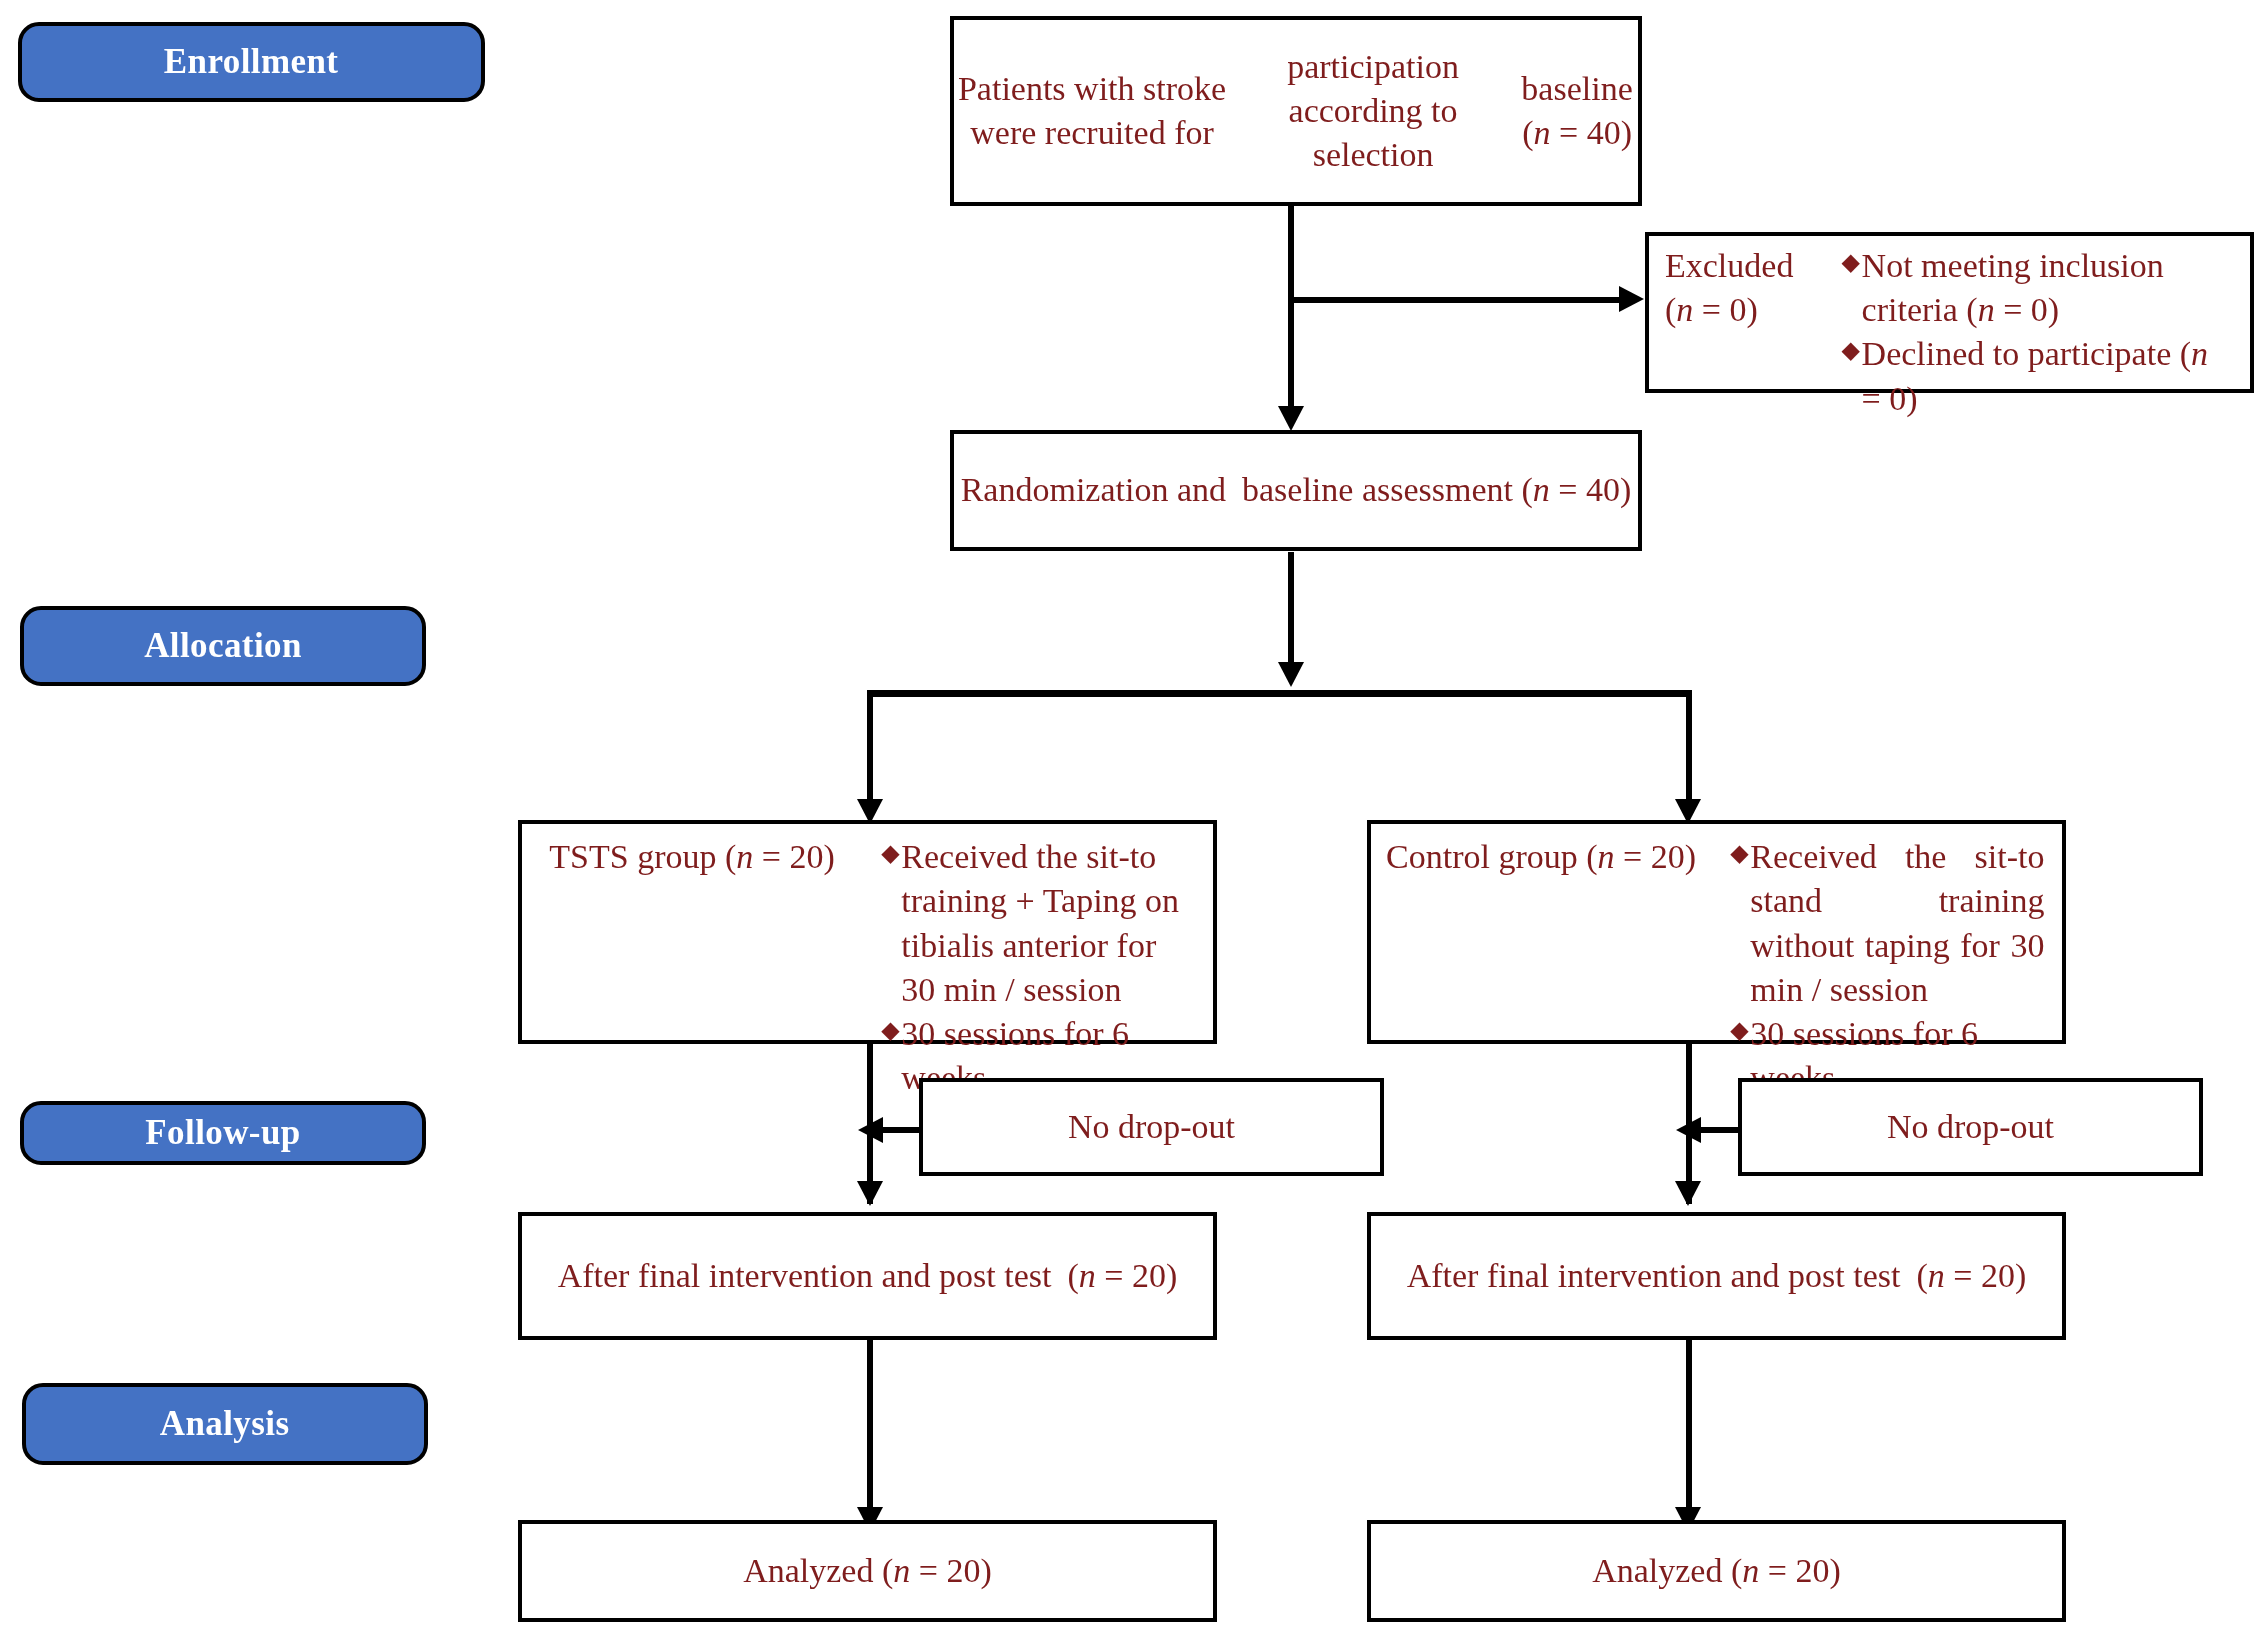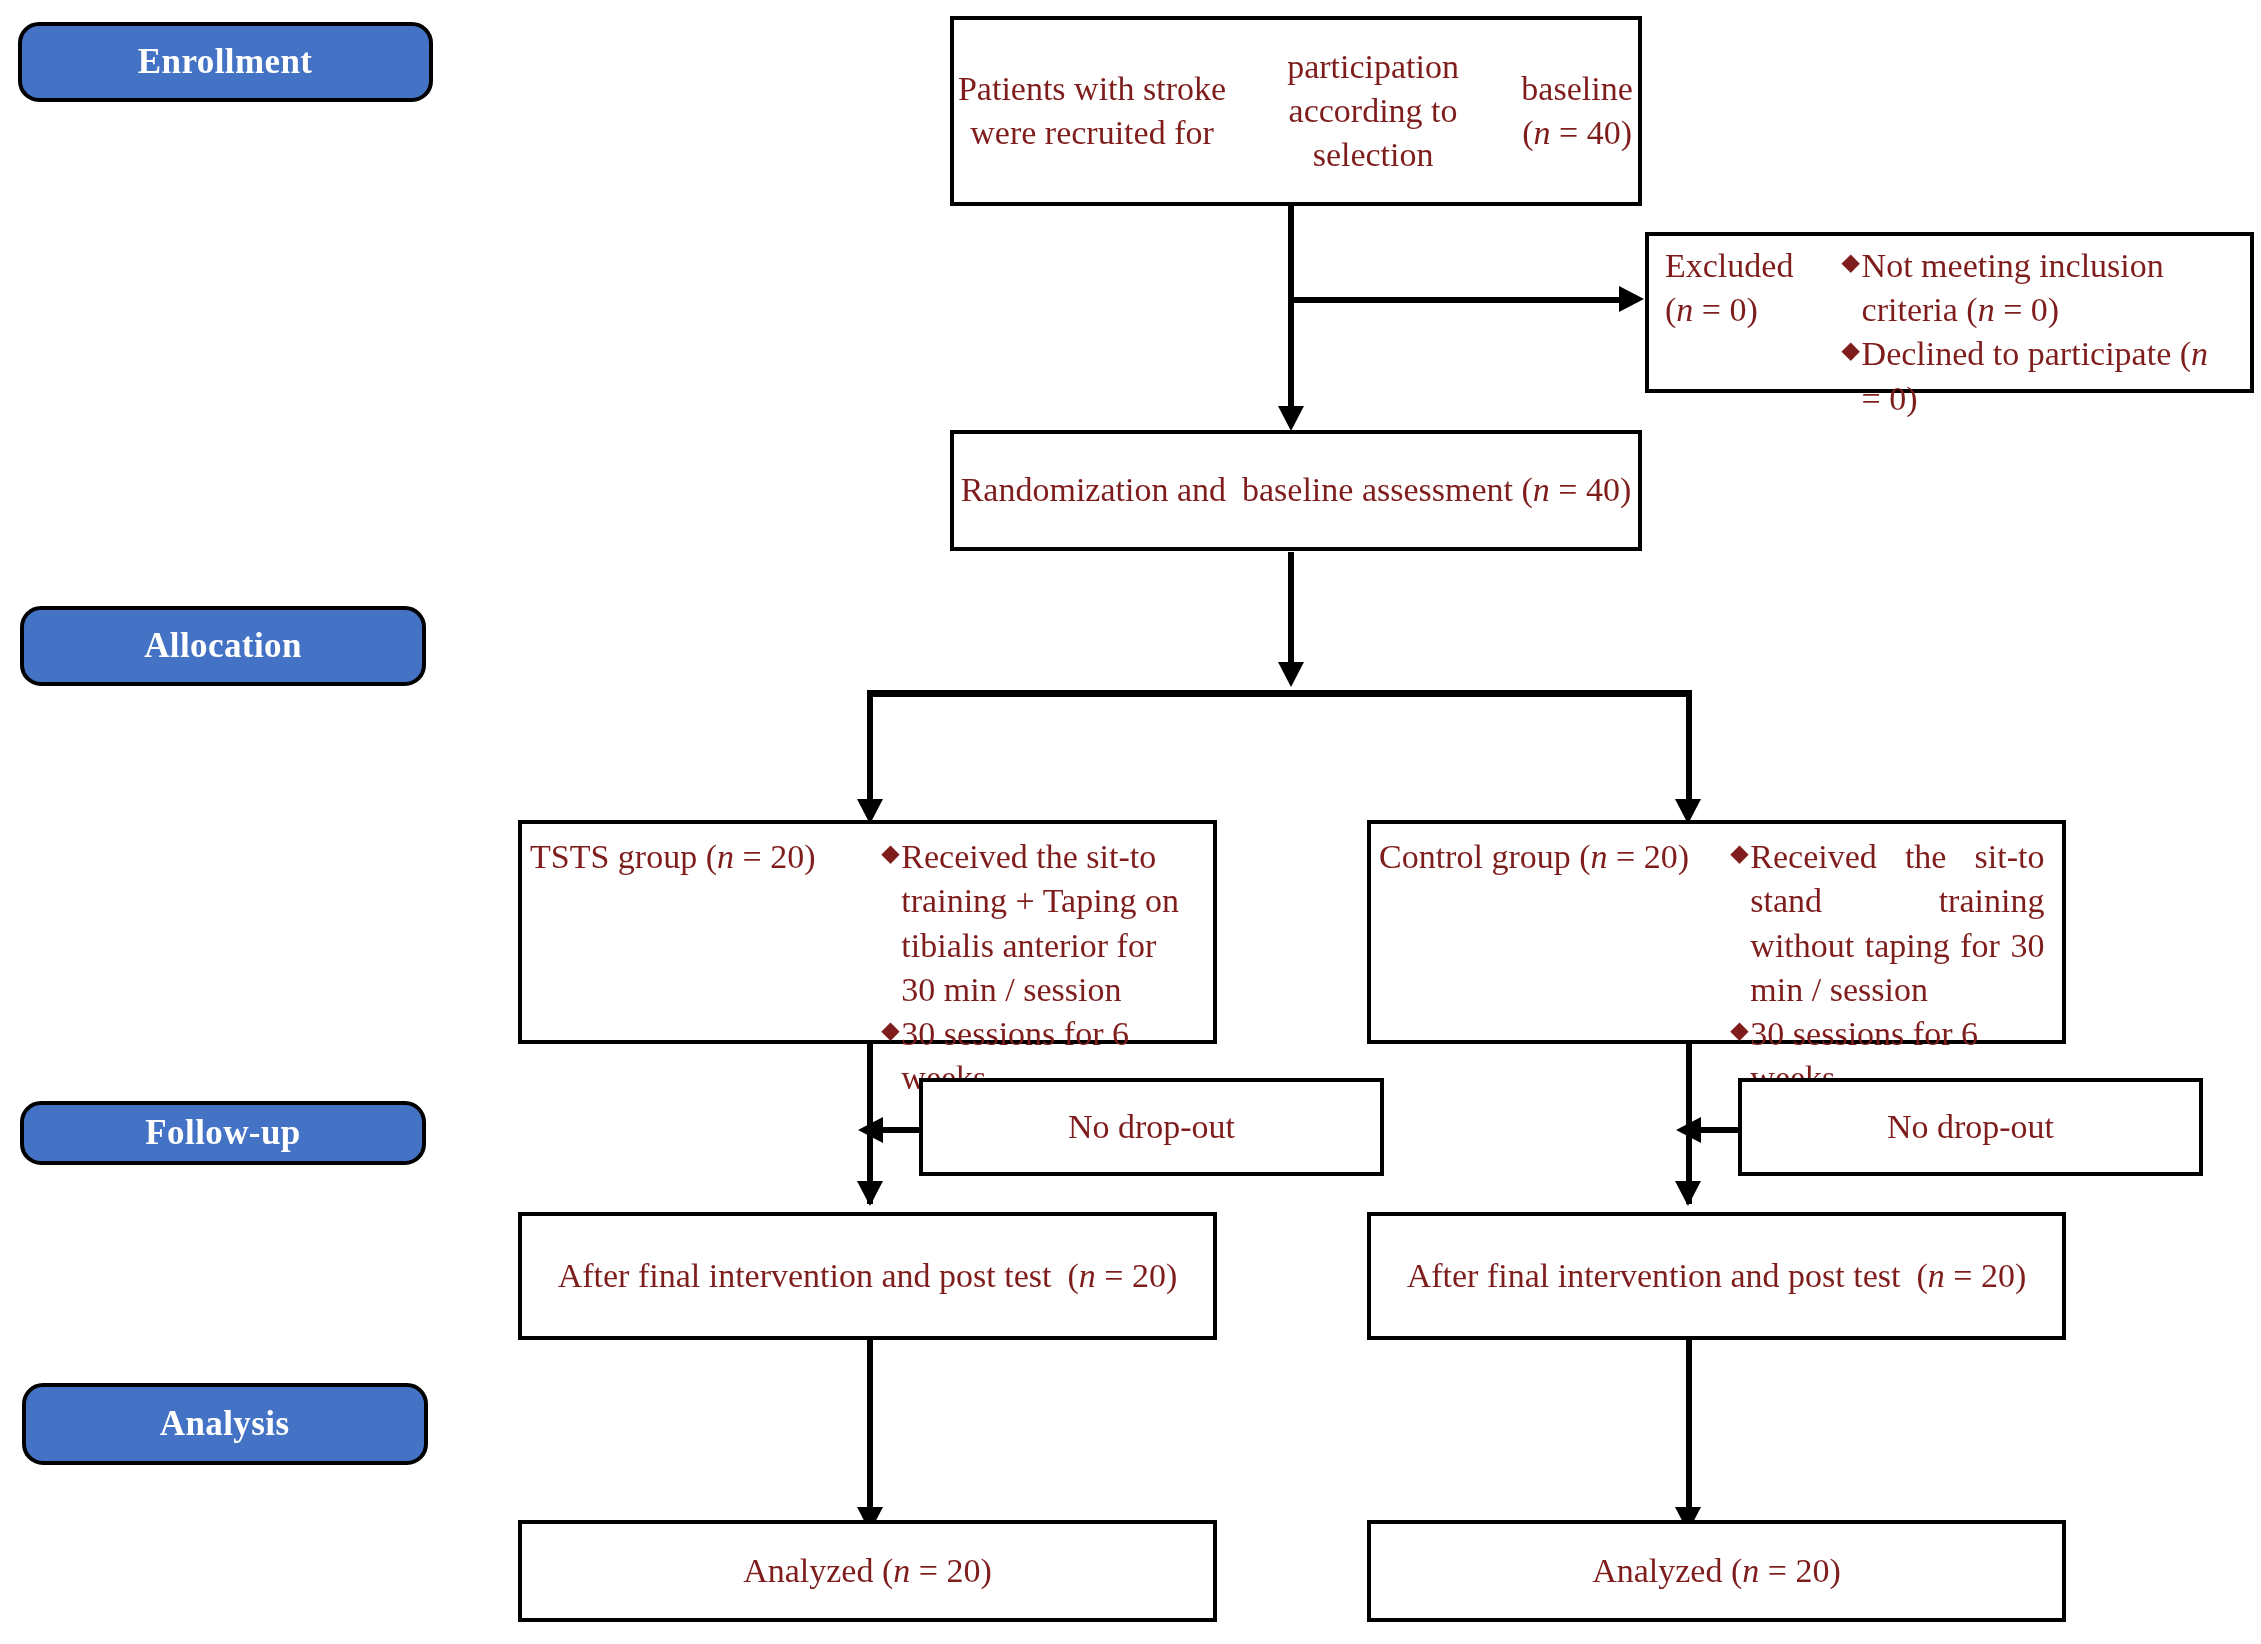"Enrollment" div.stage-label { width: 415px -> 467px }
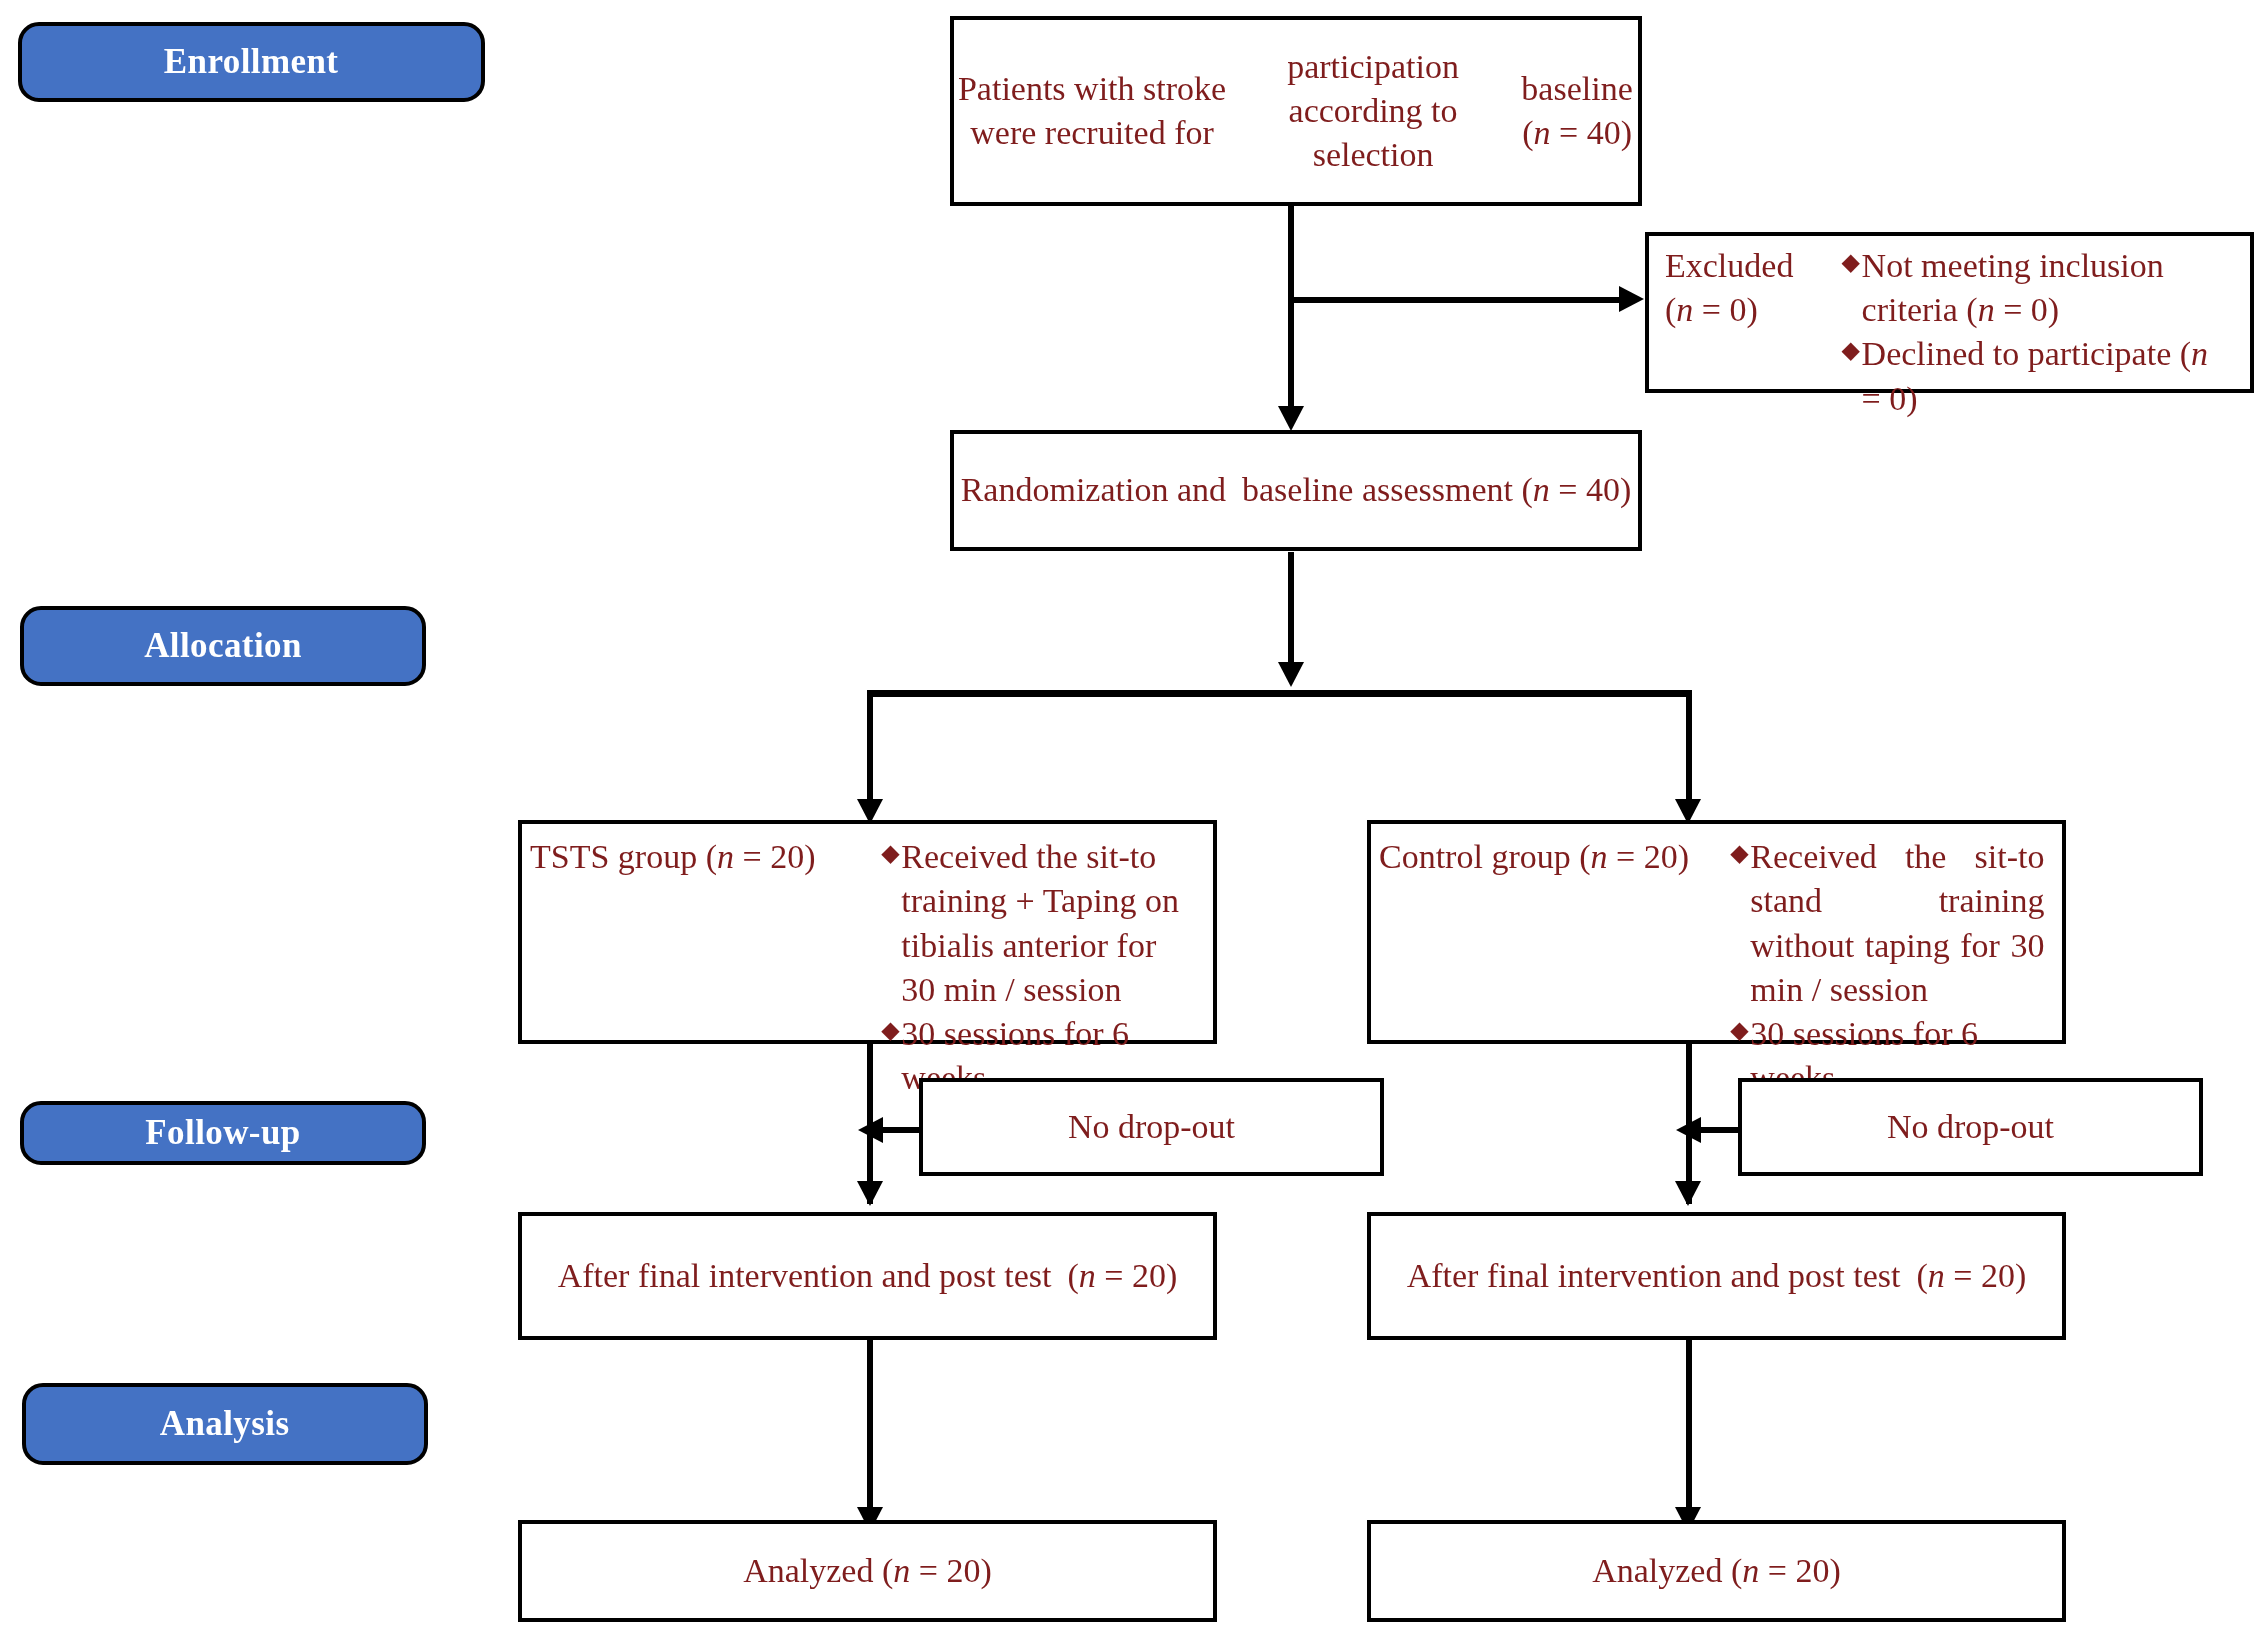"TSTS group (n = 20)" .flow-box .ttl { text-align: left -> center }
